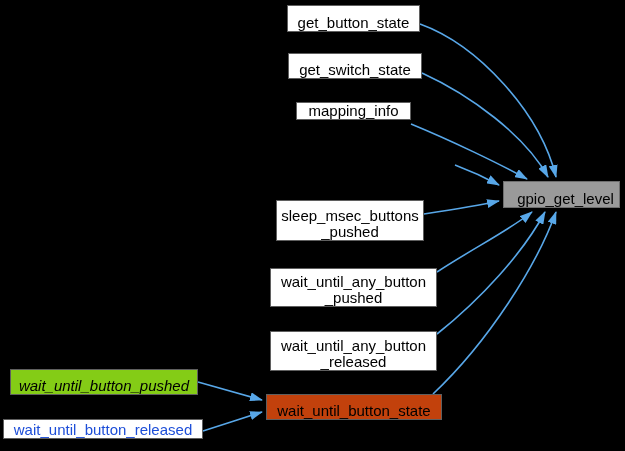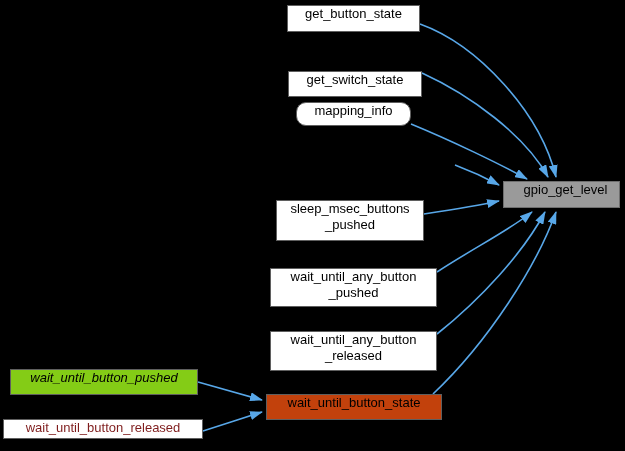"get_button_state" .node { font-size: 13px -> 15px; justify-content: flex-start -> flex-end }
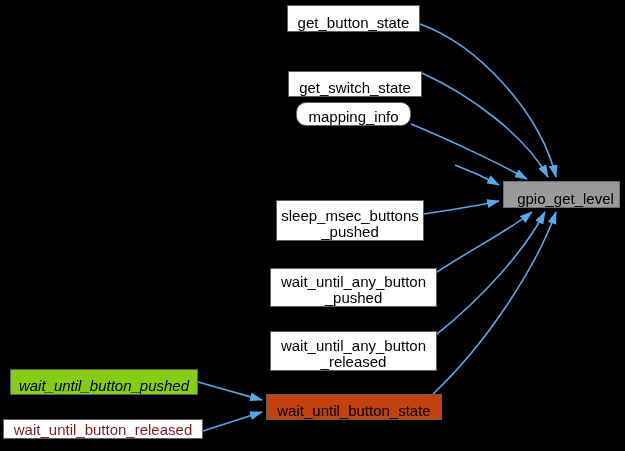"get_switch_state" div.node { margin-top: 18px -> none }
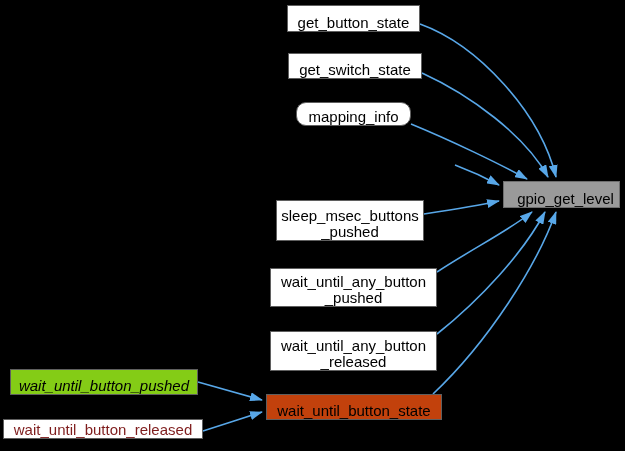"mapping_info" div.node { border-radius: 10px -> none; height: 24px -> 18px }
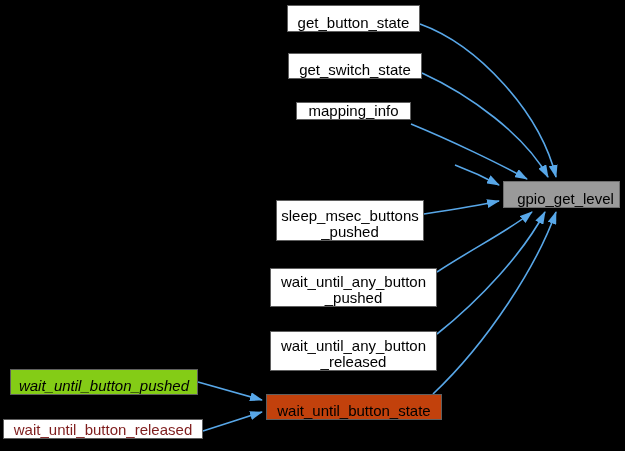"wait_until_button_released" div.node { color: #7f1d1d -> #1d4ed8 }
